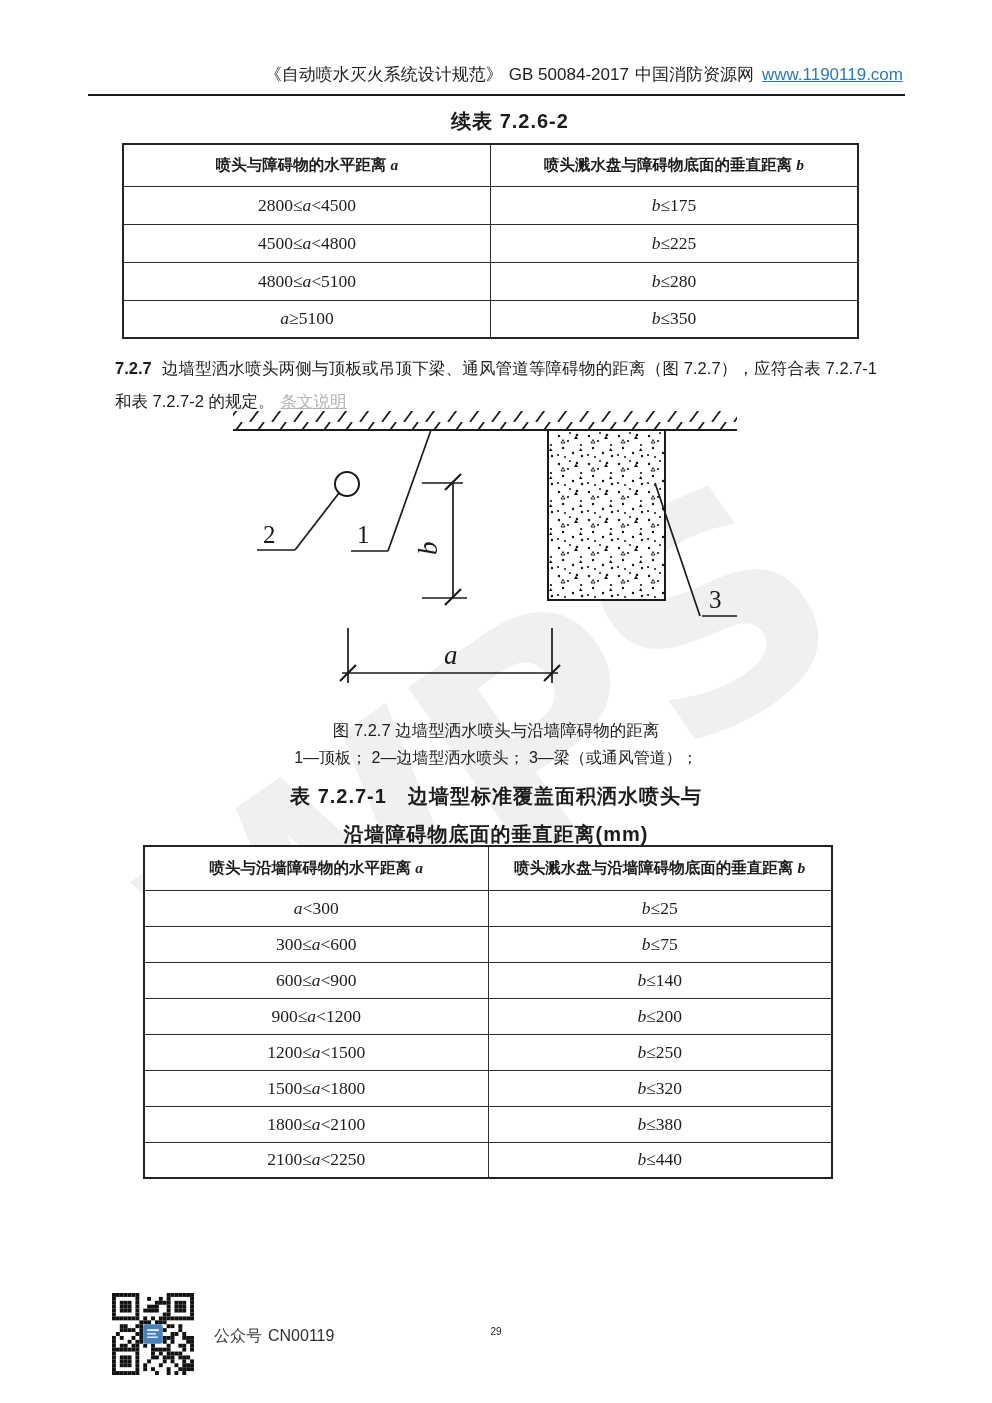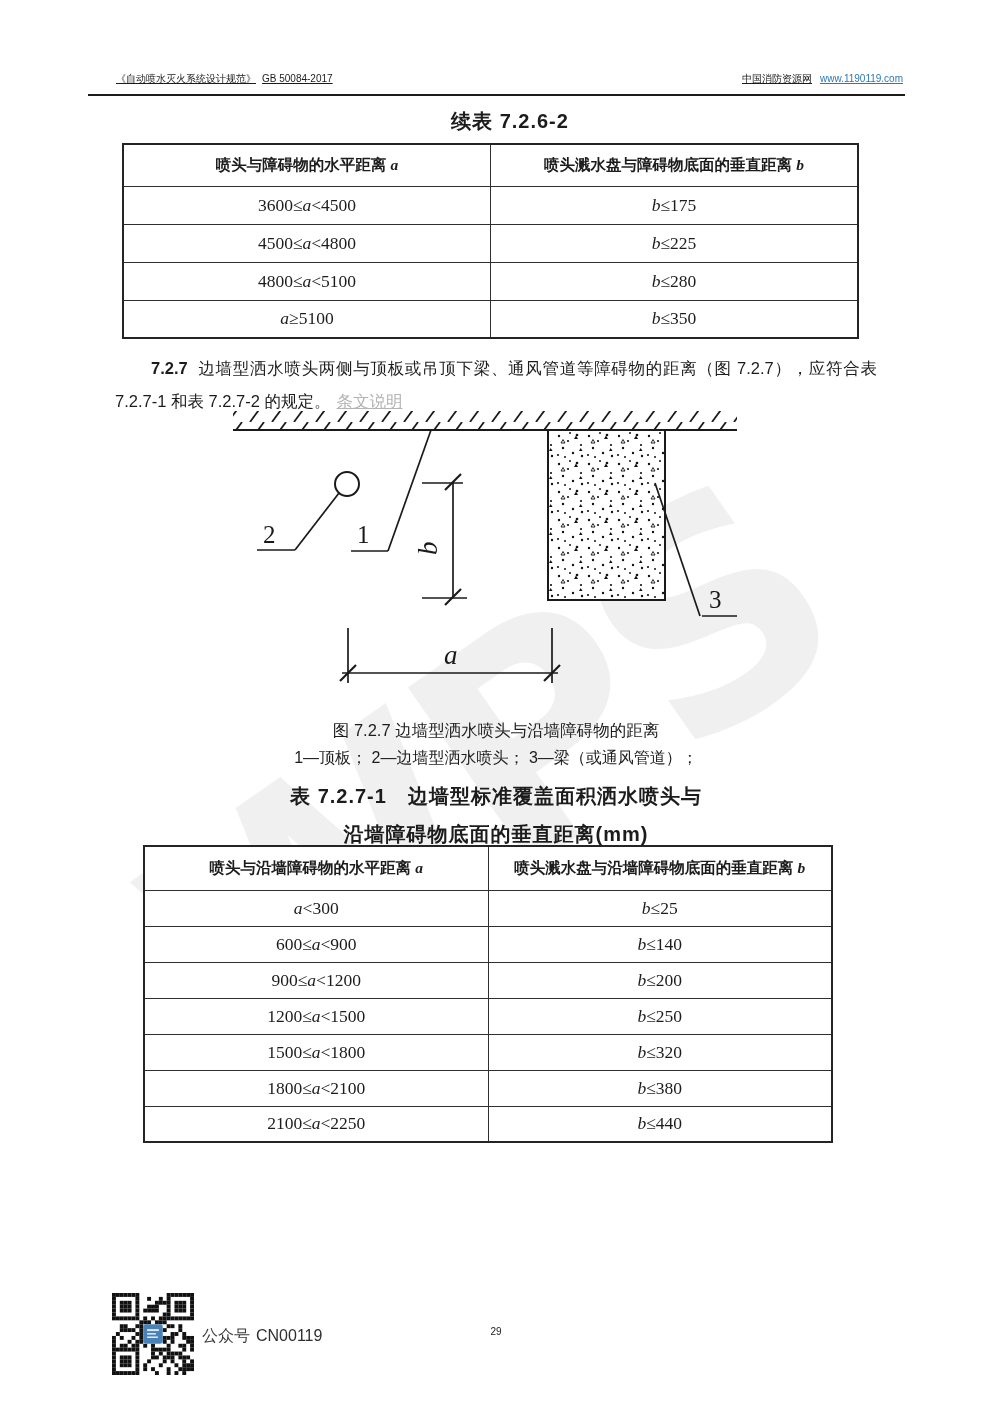"《自动喷水灭火系统设计规范》 GB 50084-2017" .header { font-size: 10px -> 17px; justify-content: space-between -> flex-end; text-decoration: underline -> none }
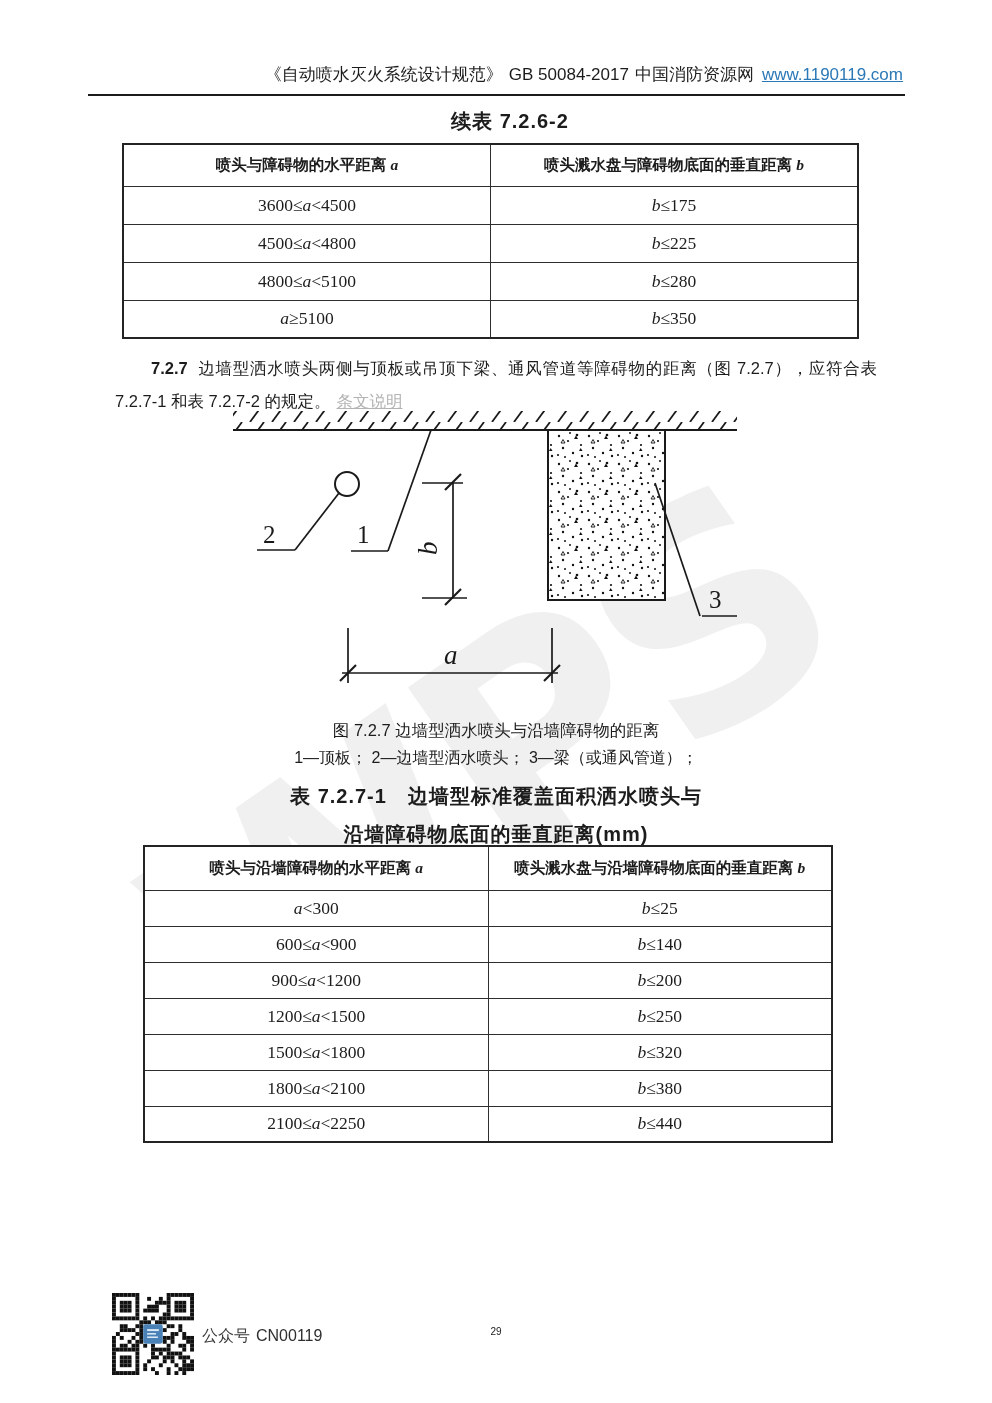"3600≤" span { text: 3600 -> 2800 }
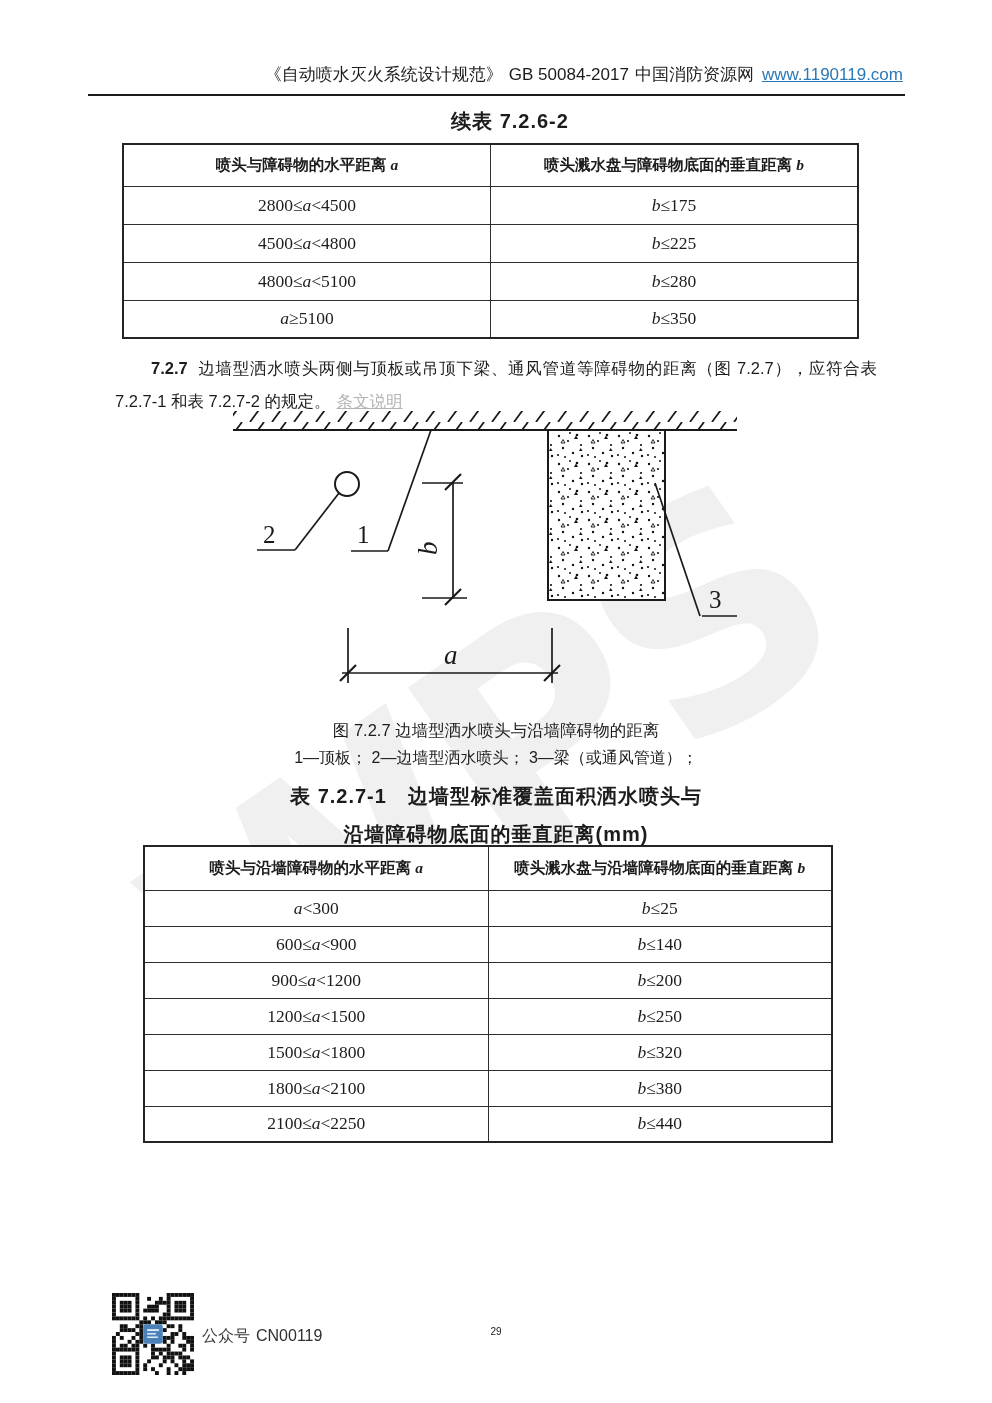"7.2.7" .clause .num { margin-left: 36px -> none }
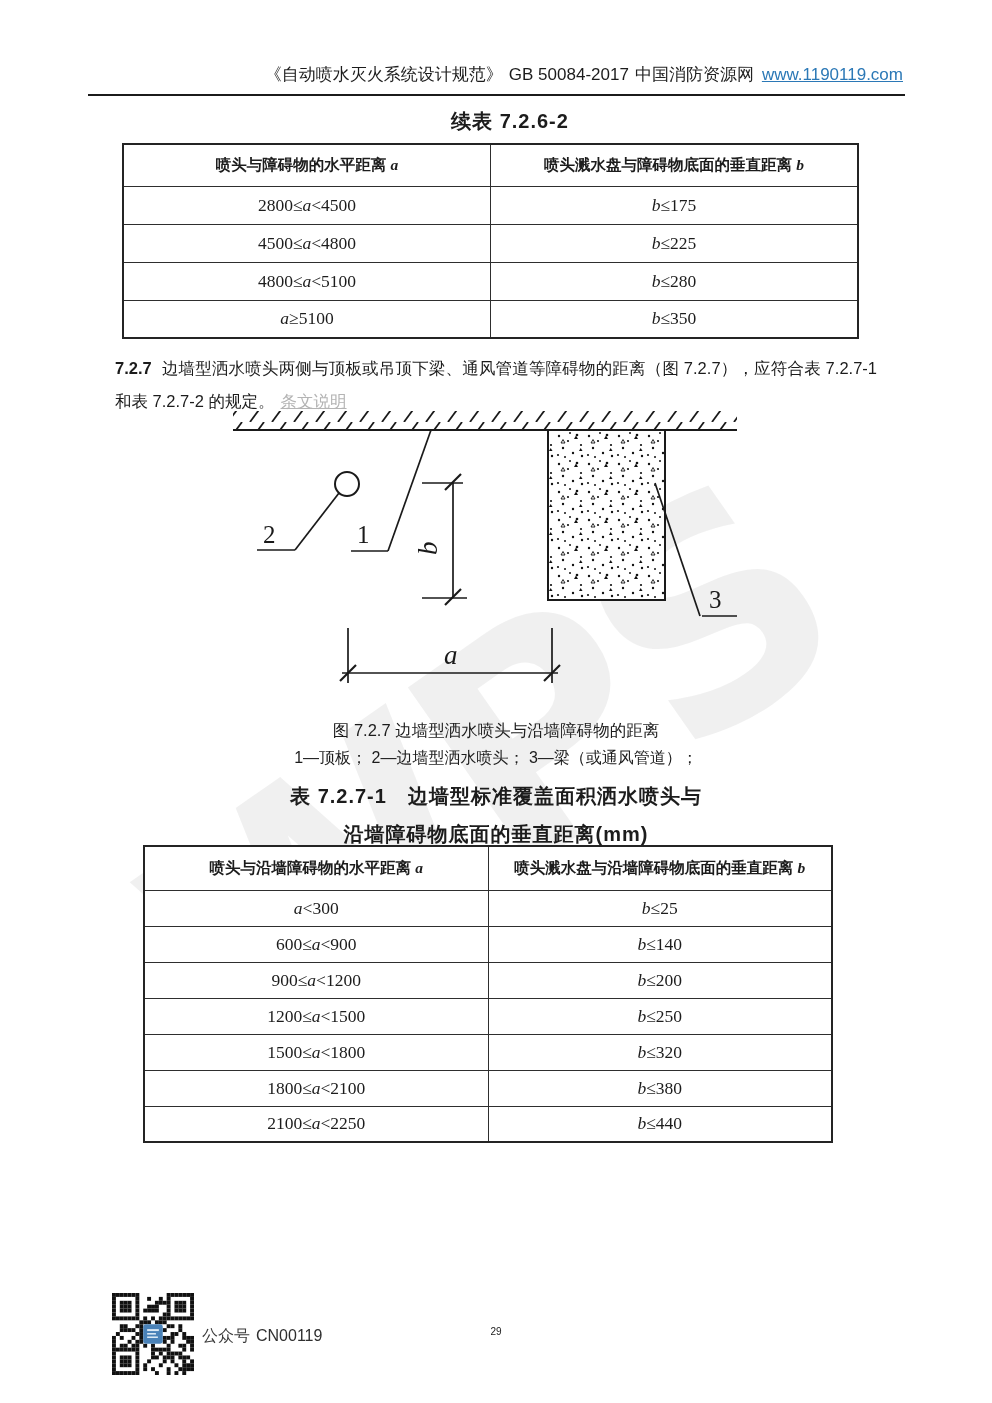"300≤a<600" tr { html: none -> <tr> <td><span>300≤</span><span>a</span><span>&lt;600</span></td> <td><span></span><span>b</span><span>≤75</span></td> </tr> }
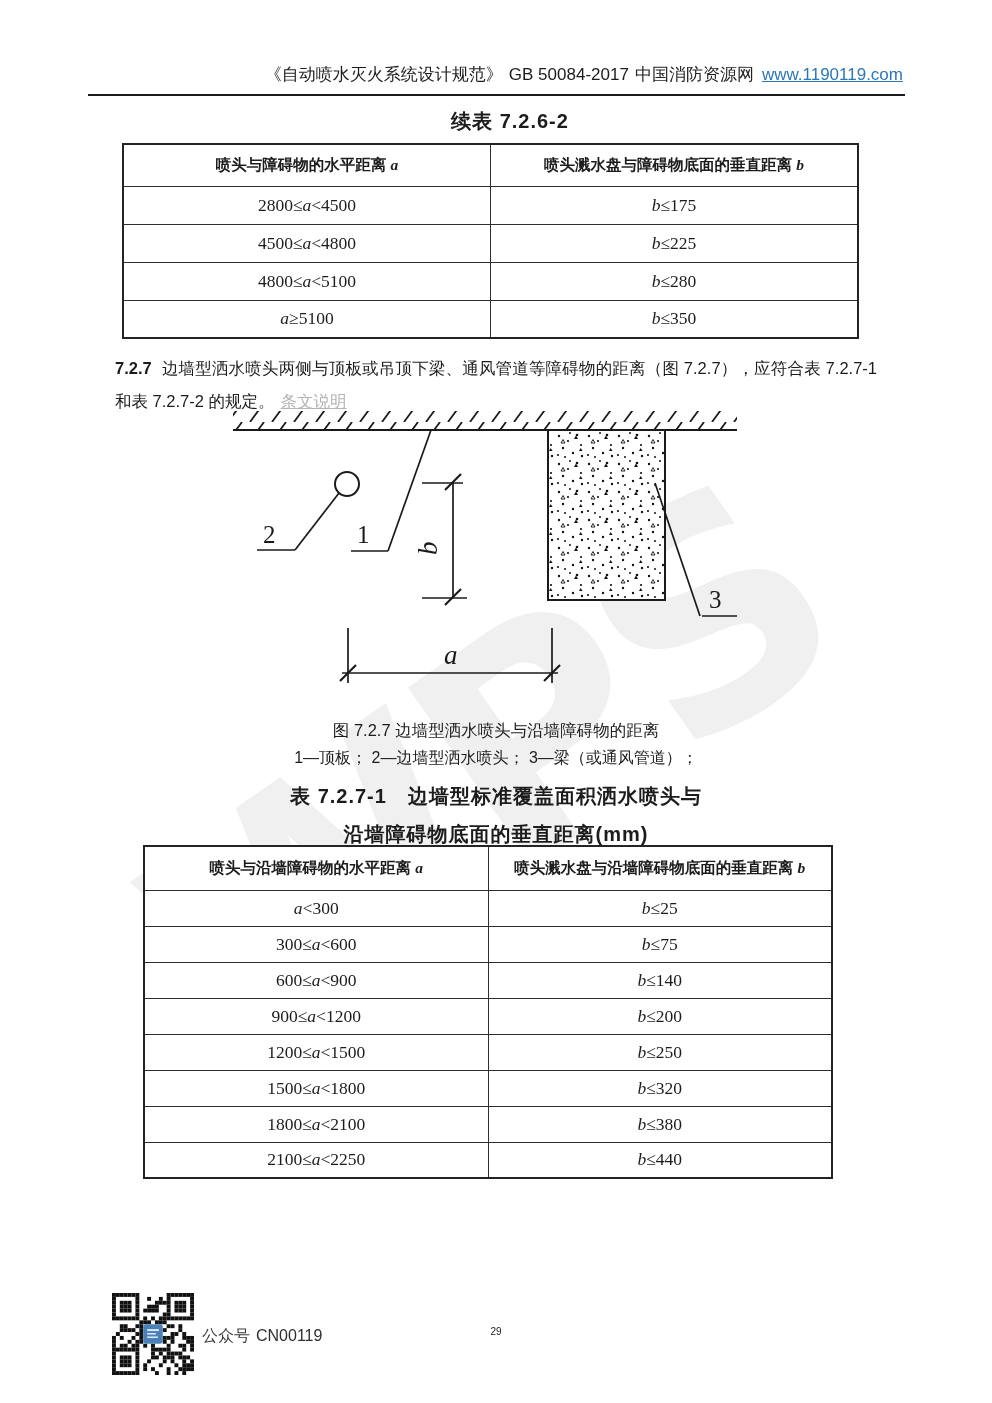"公众号 CN00119" .account { left: 202px -> 214px }
